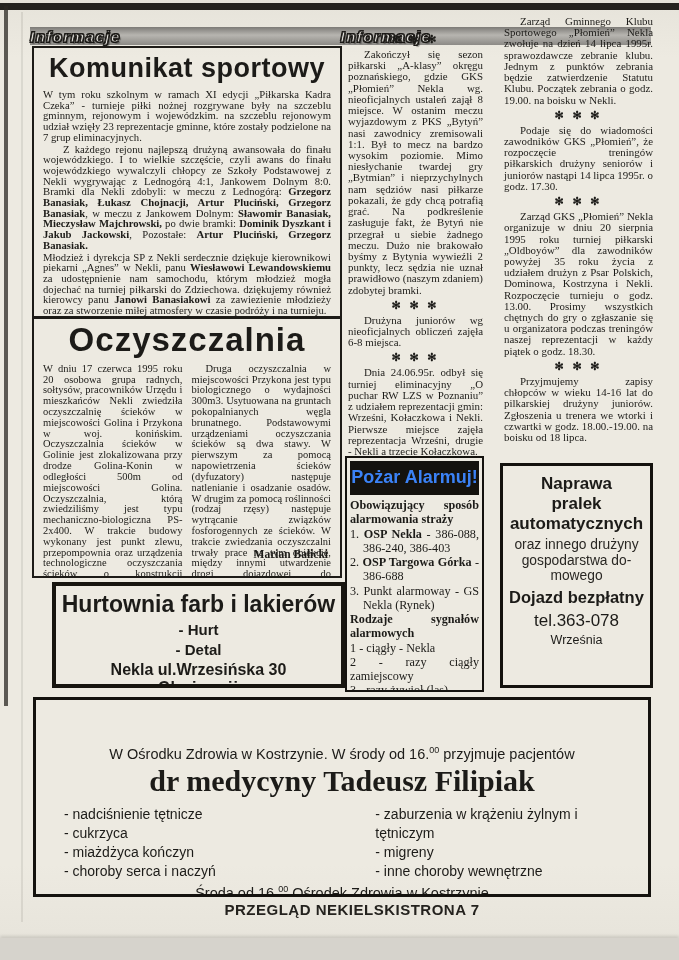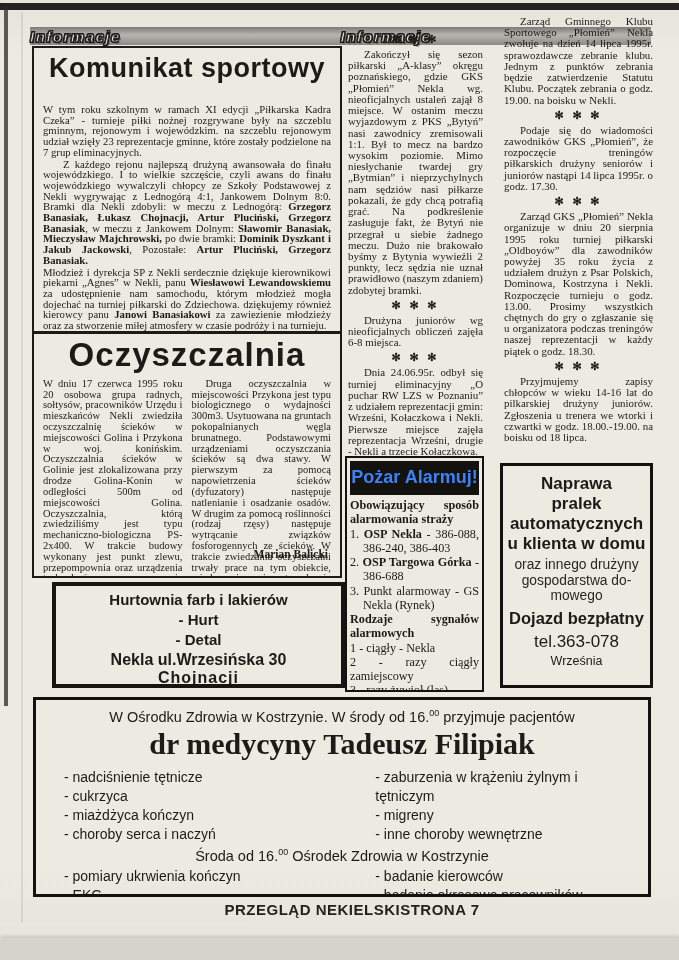"Komunikat sportowy" .sport-title { margin: 2px 0 20px -> 2px 0 5px }
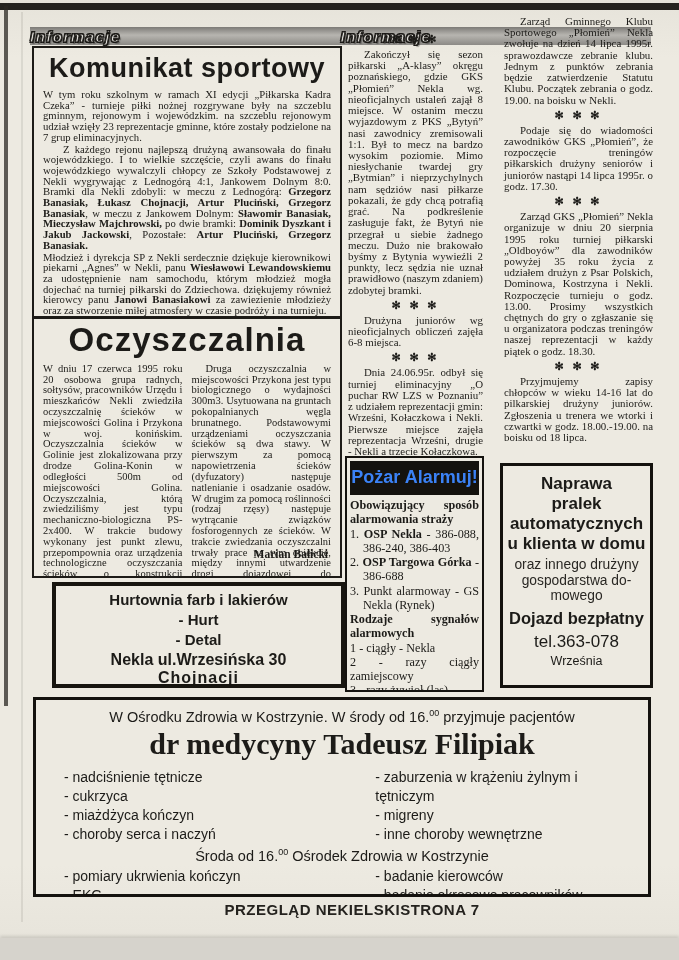"u klienta w domu" div { html: <div>u klienta w domu</div> -> none }
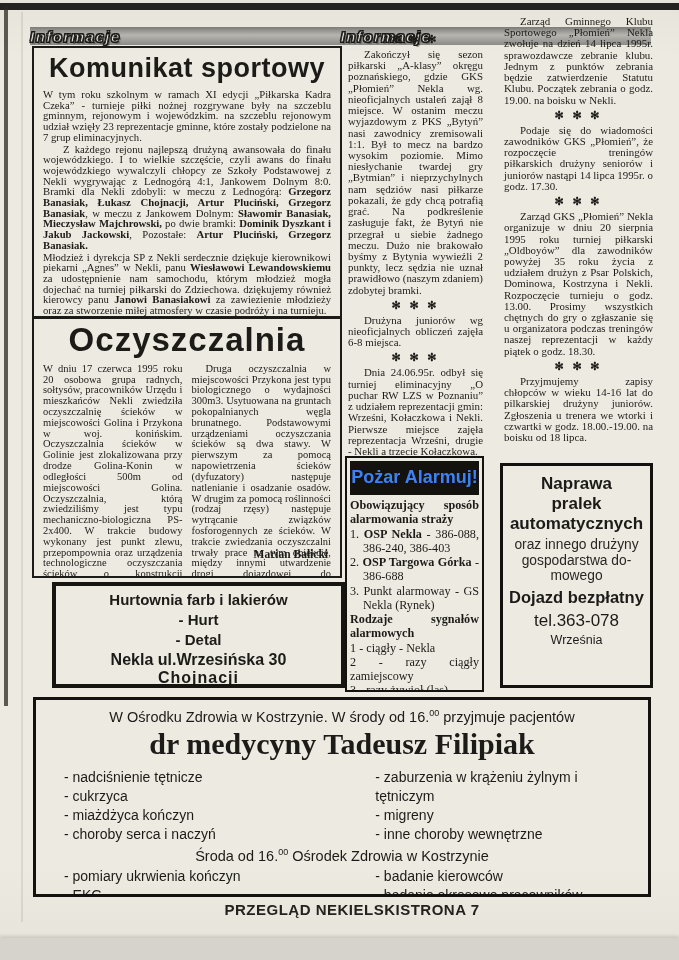"Hurtownia farb i lakierów" .pa-title { font-size: 15px -> 23px }
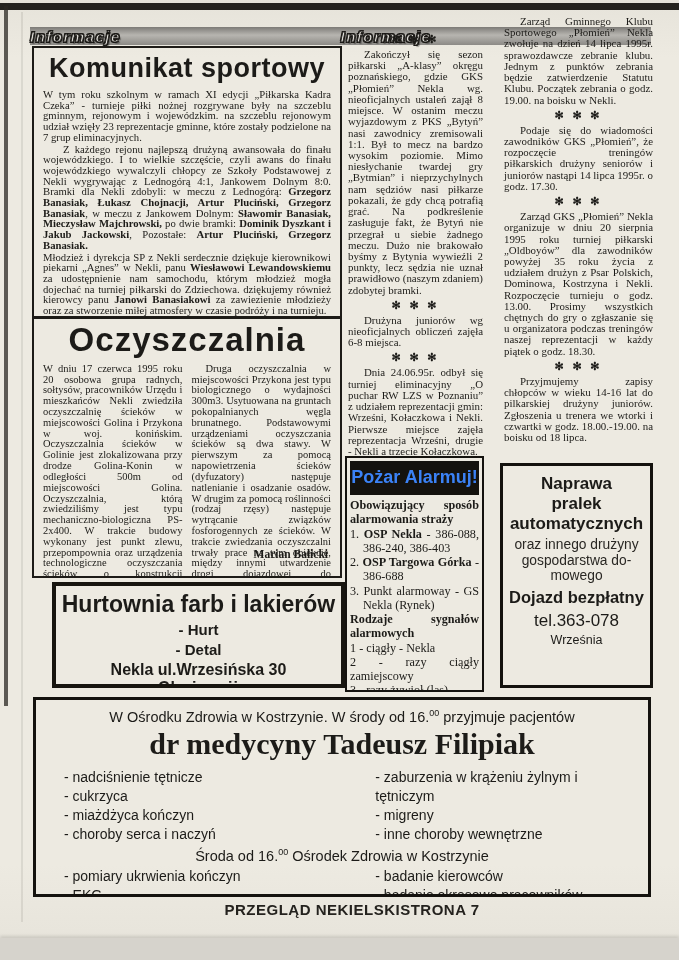"W Ośrodku Zdrowia w Kostrzynie." .doc-intro, .doc-mid { margin-top: none -> 37px }
